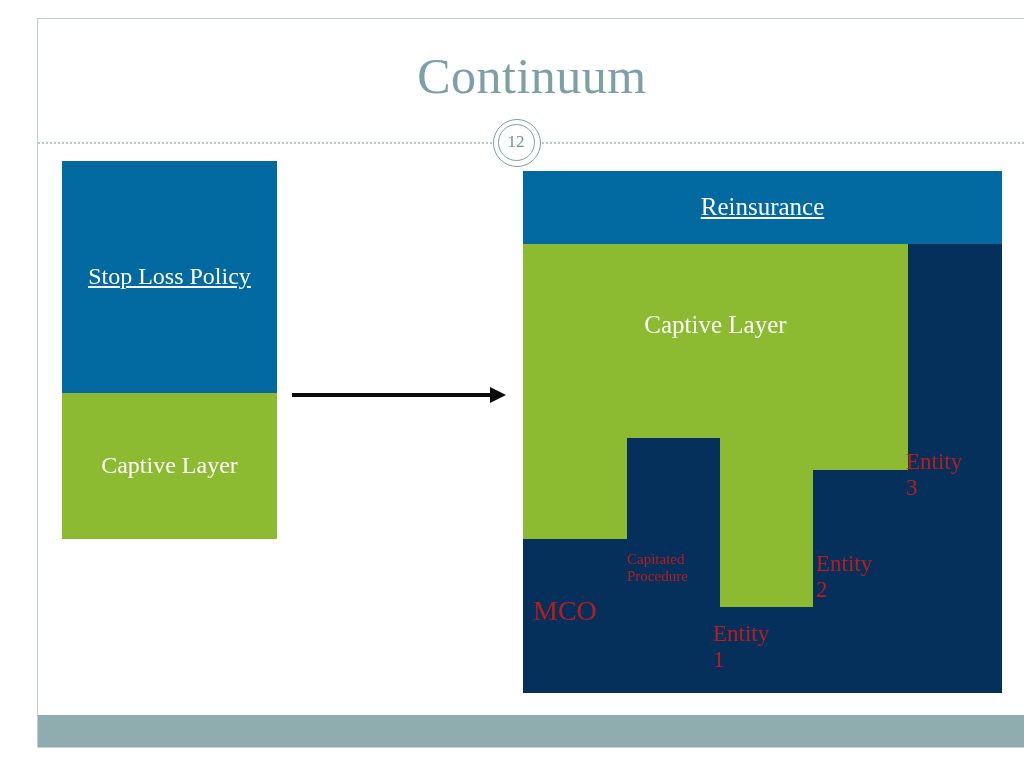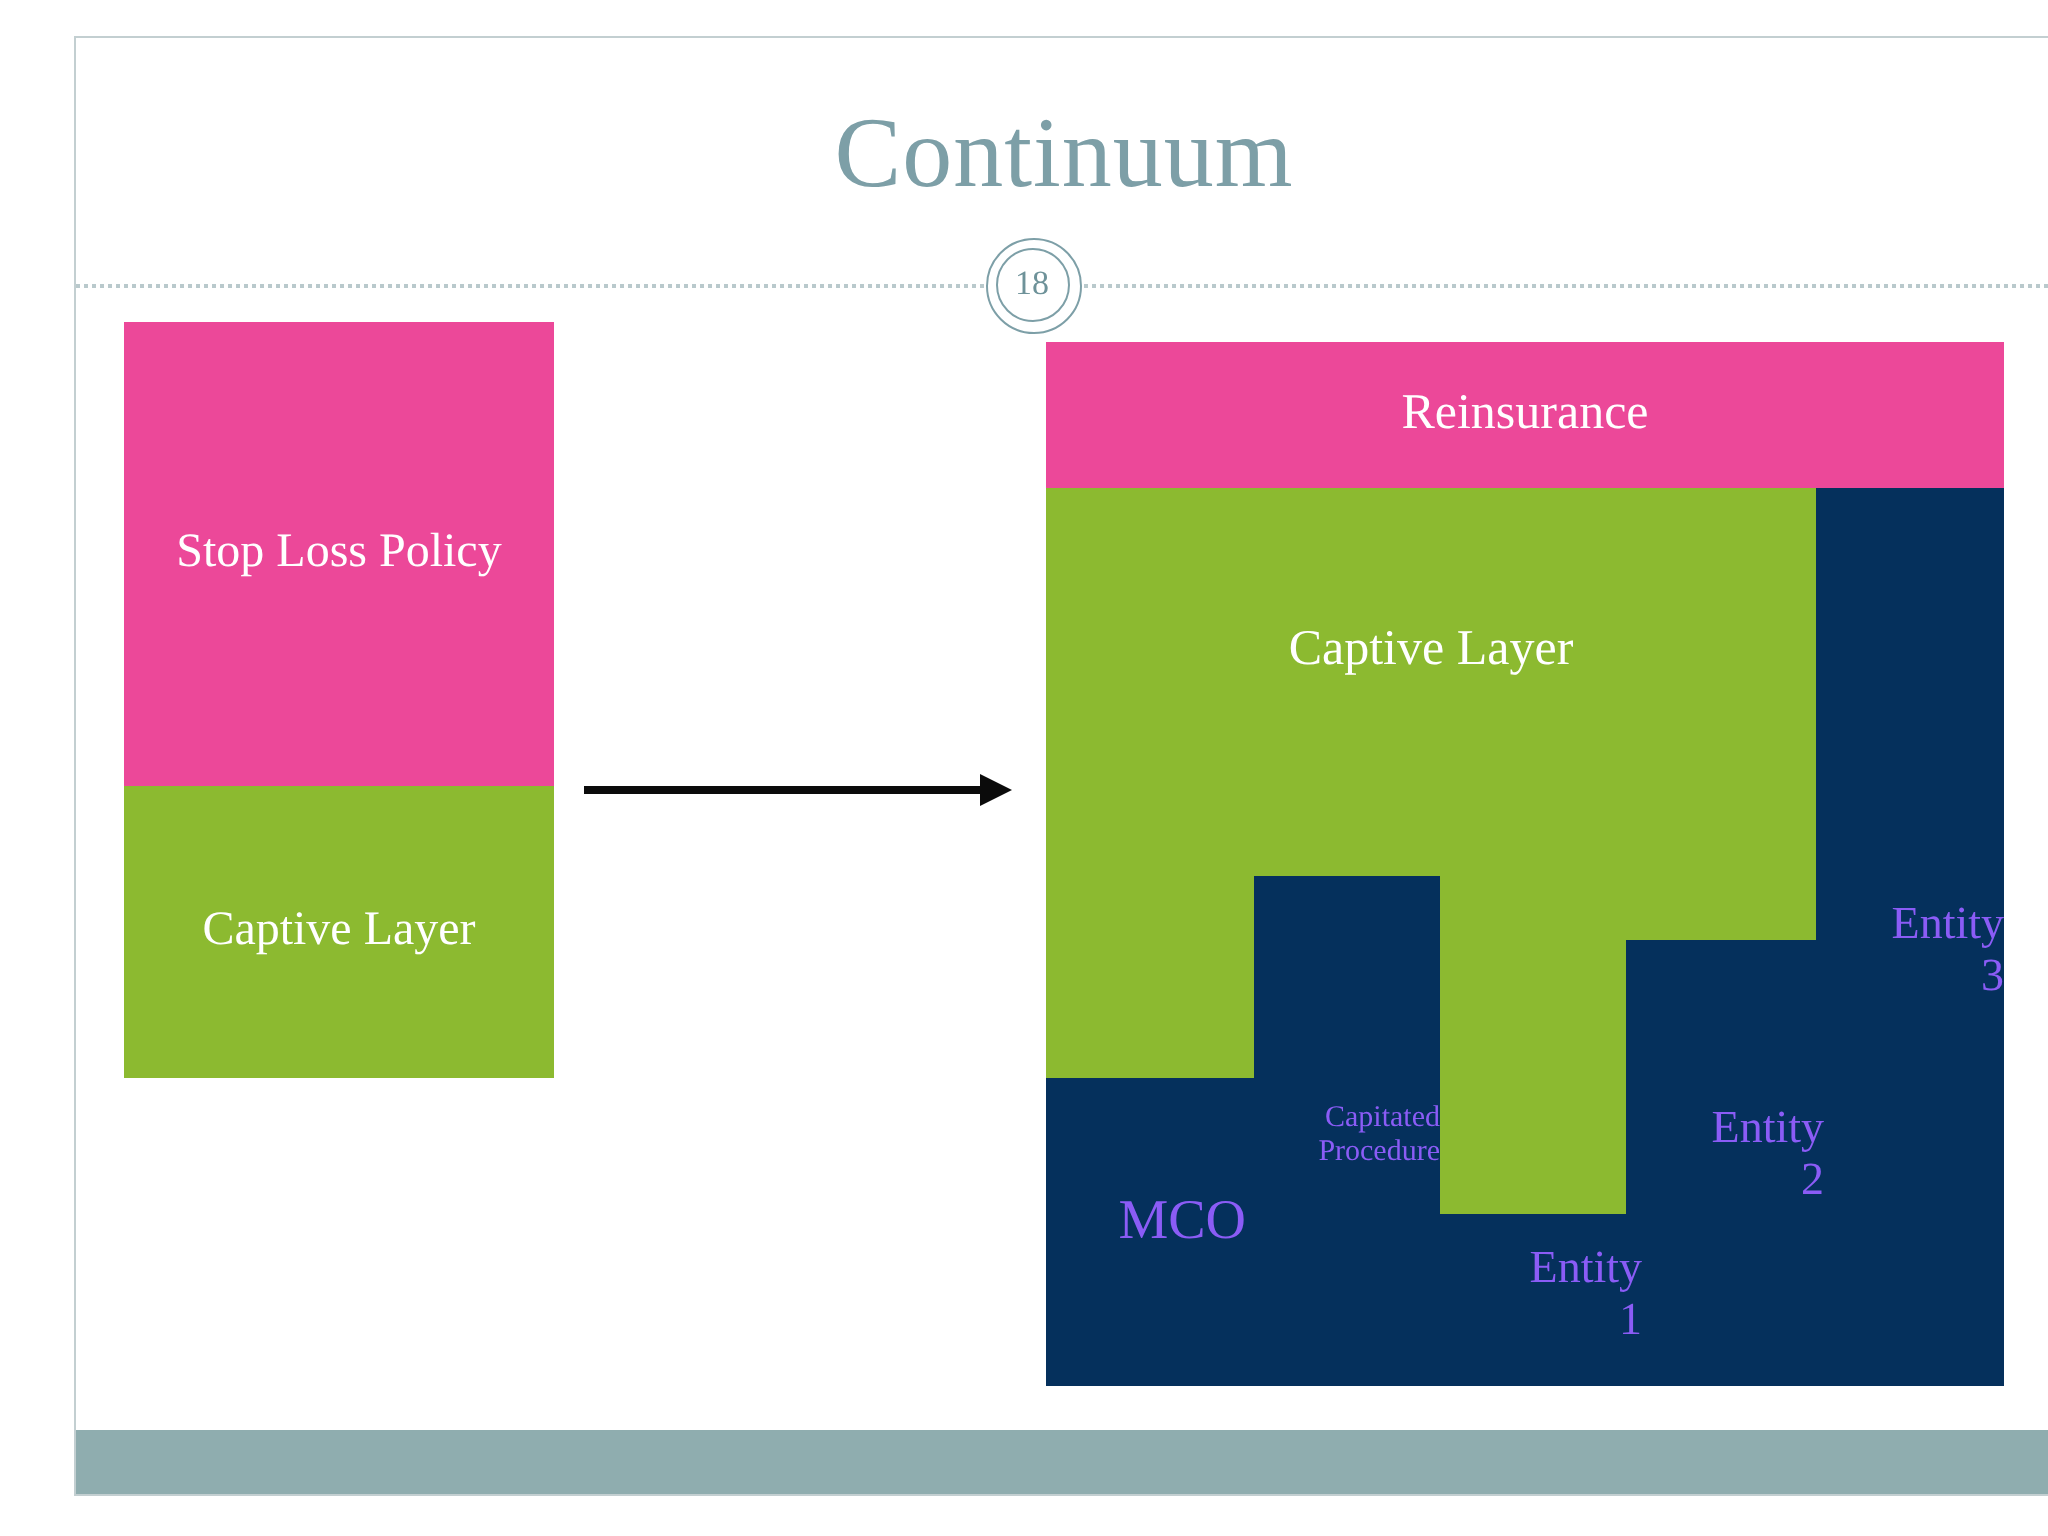"18" div { text: 18 -> 12 }
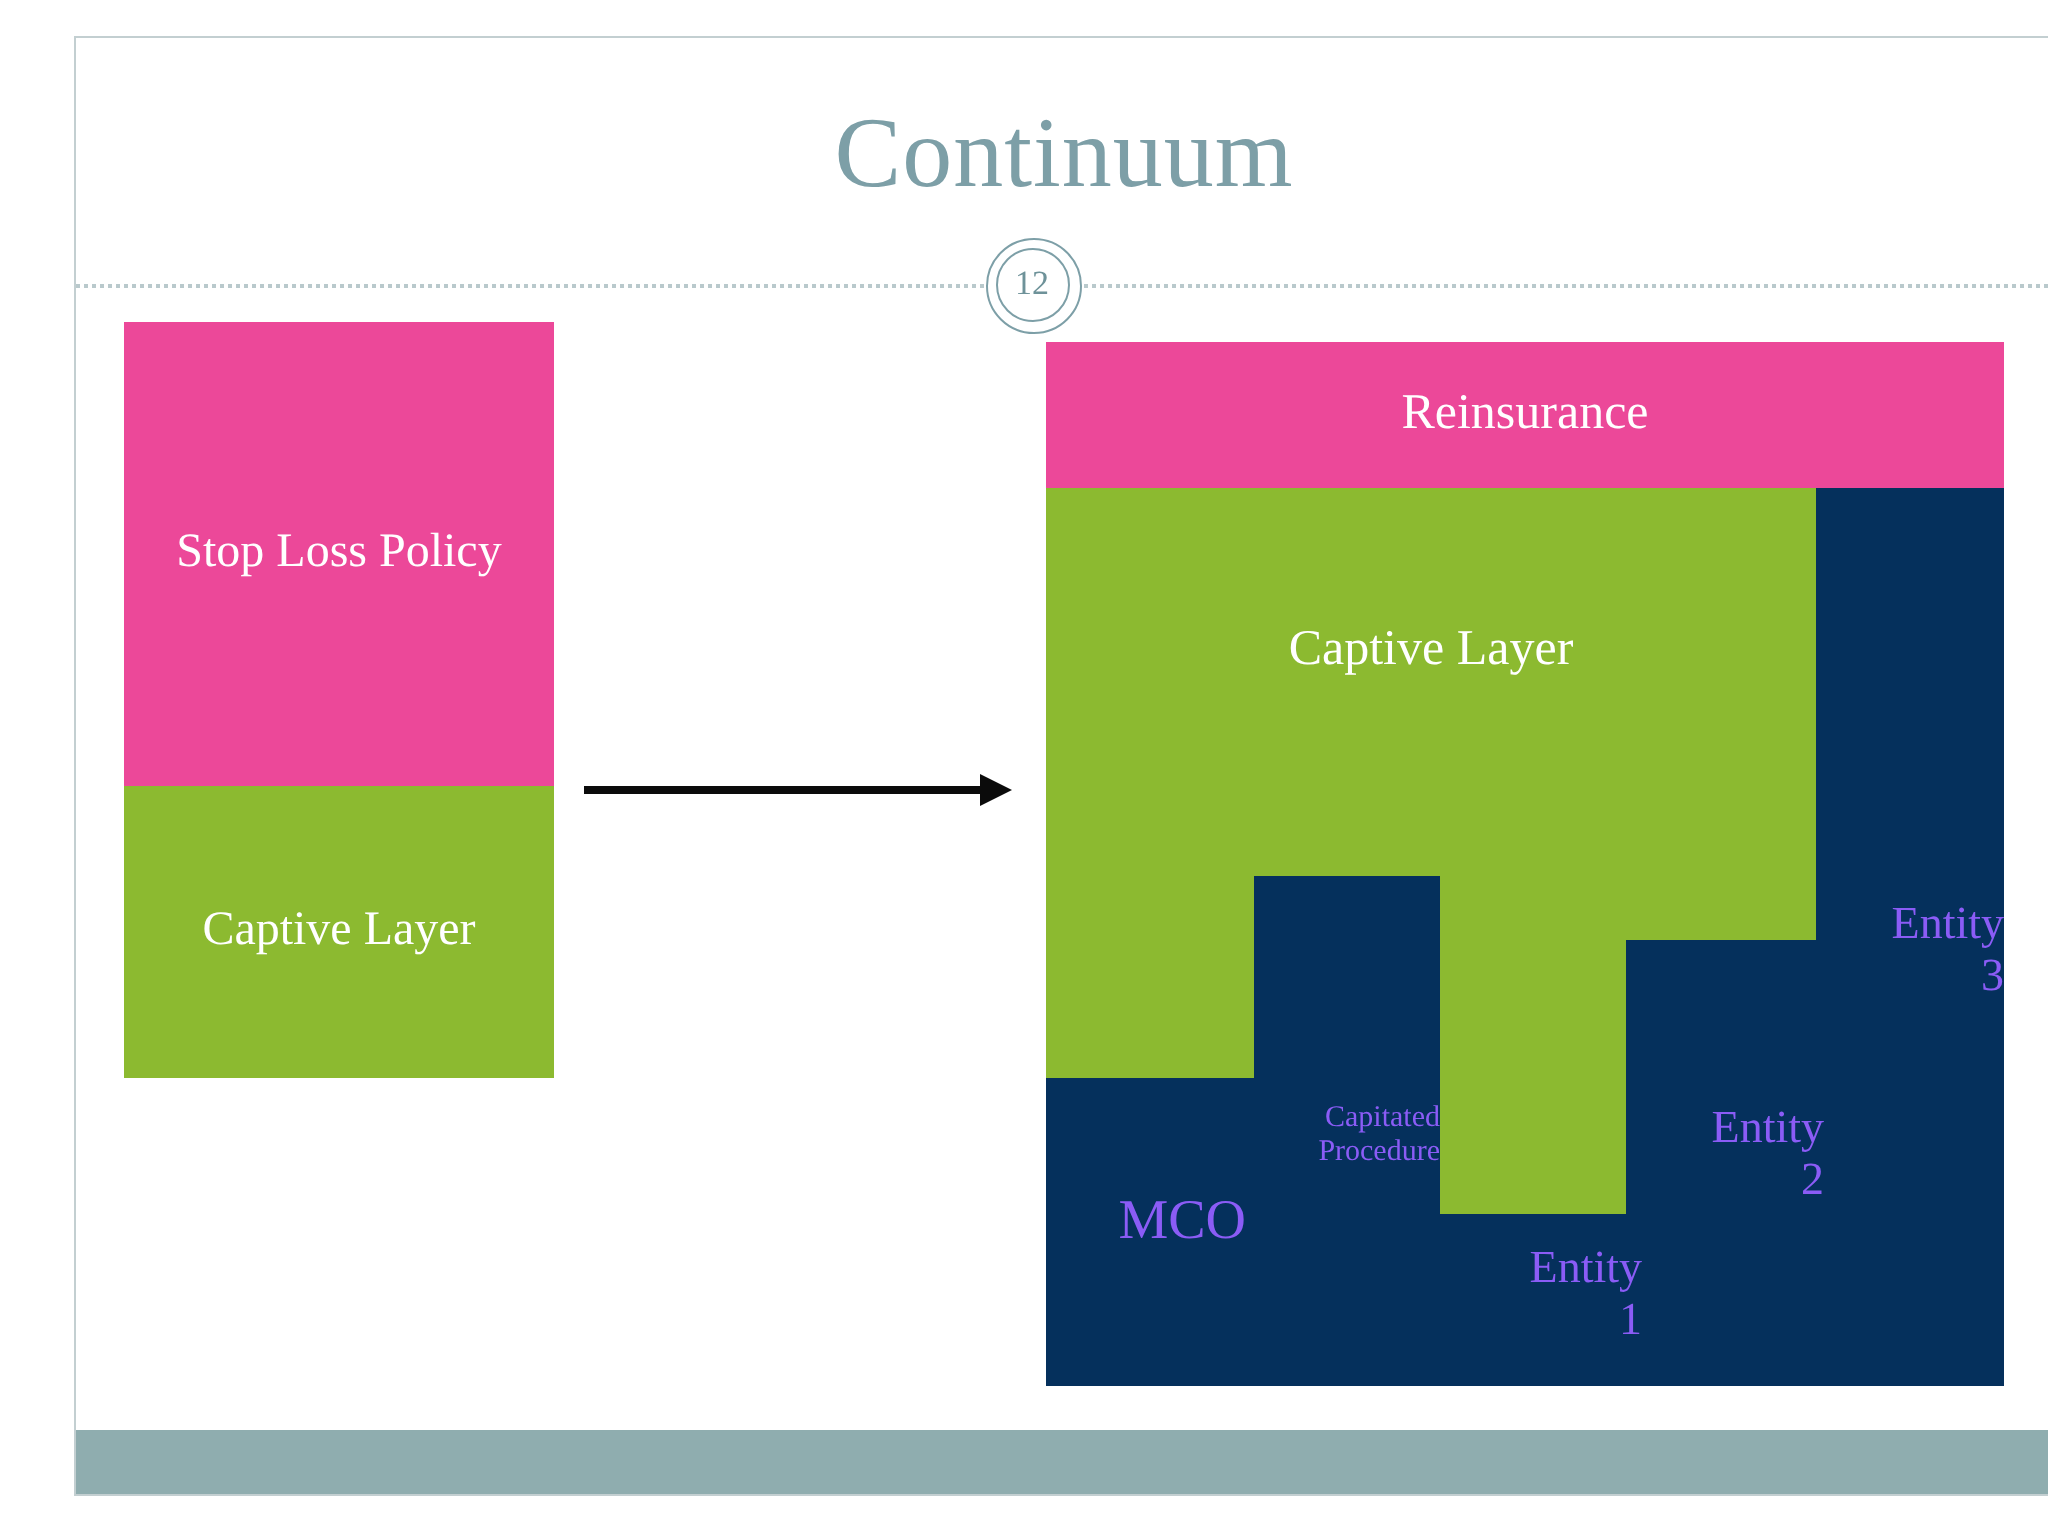"Reinsurance" .gray { background: #ec4899 -> #0369a1; text-decoration: none -> underline }
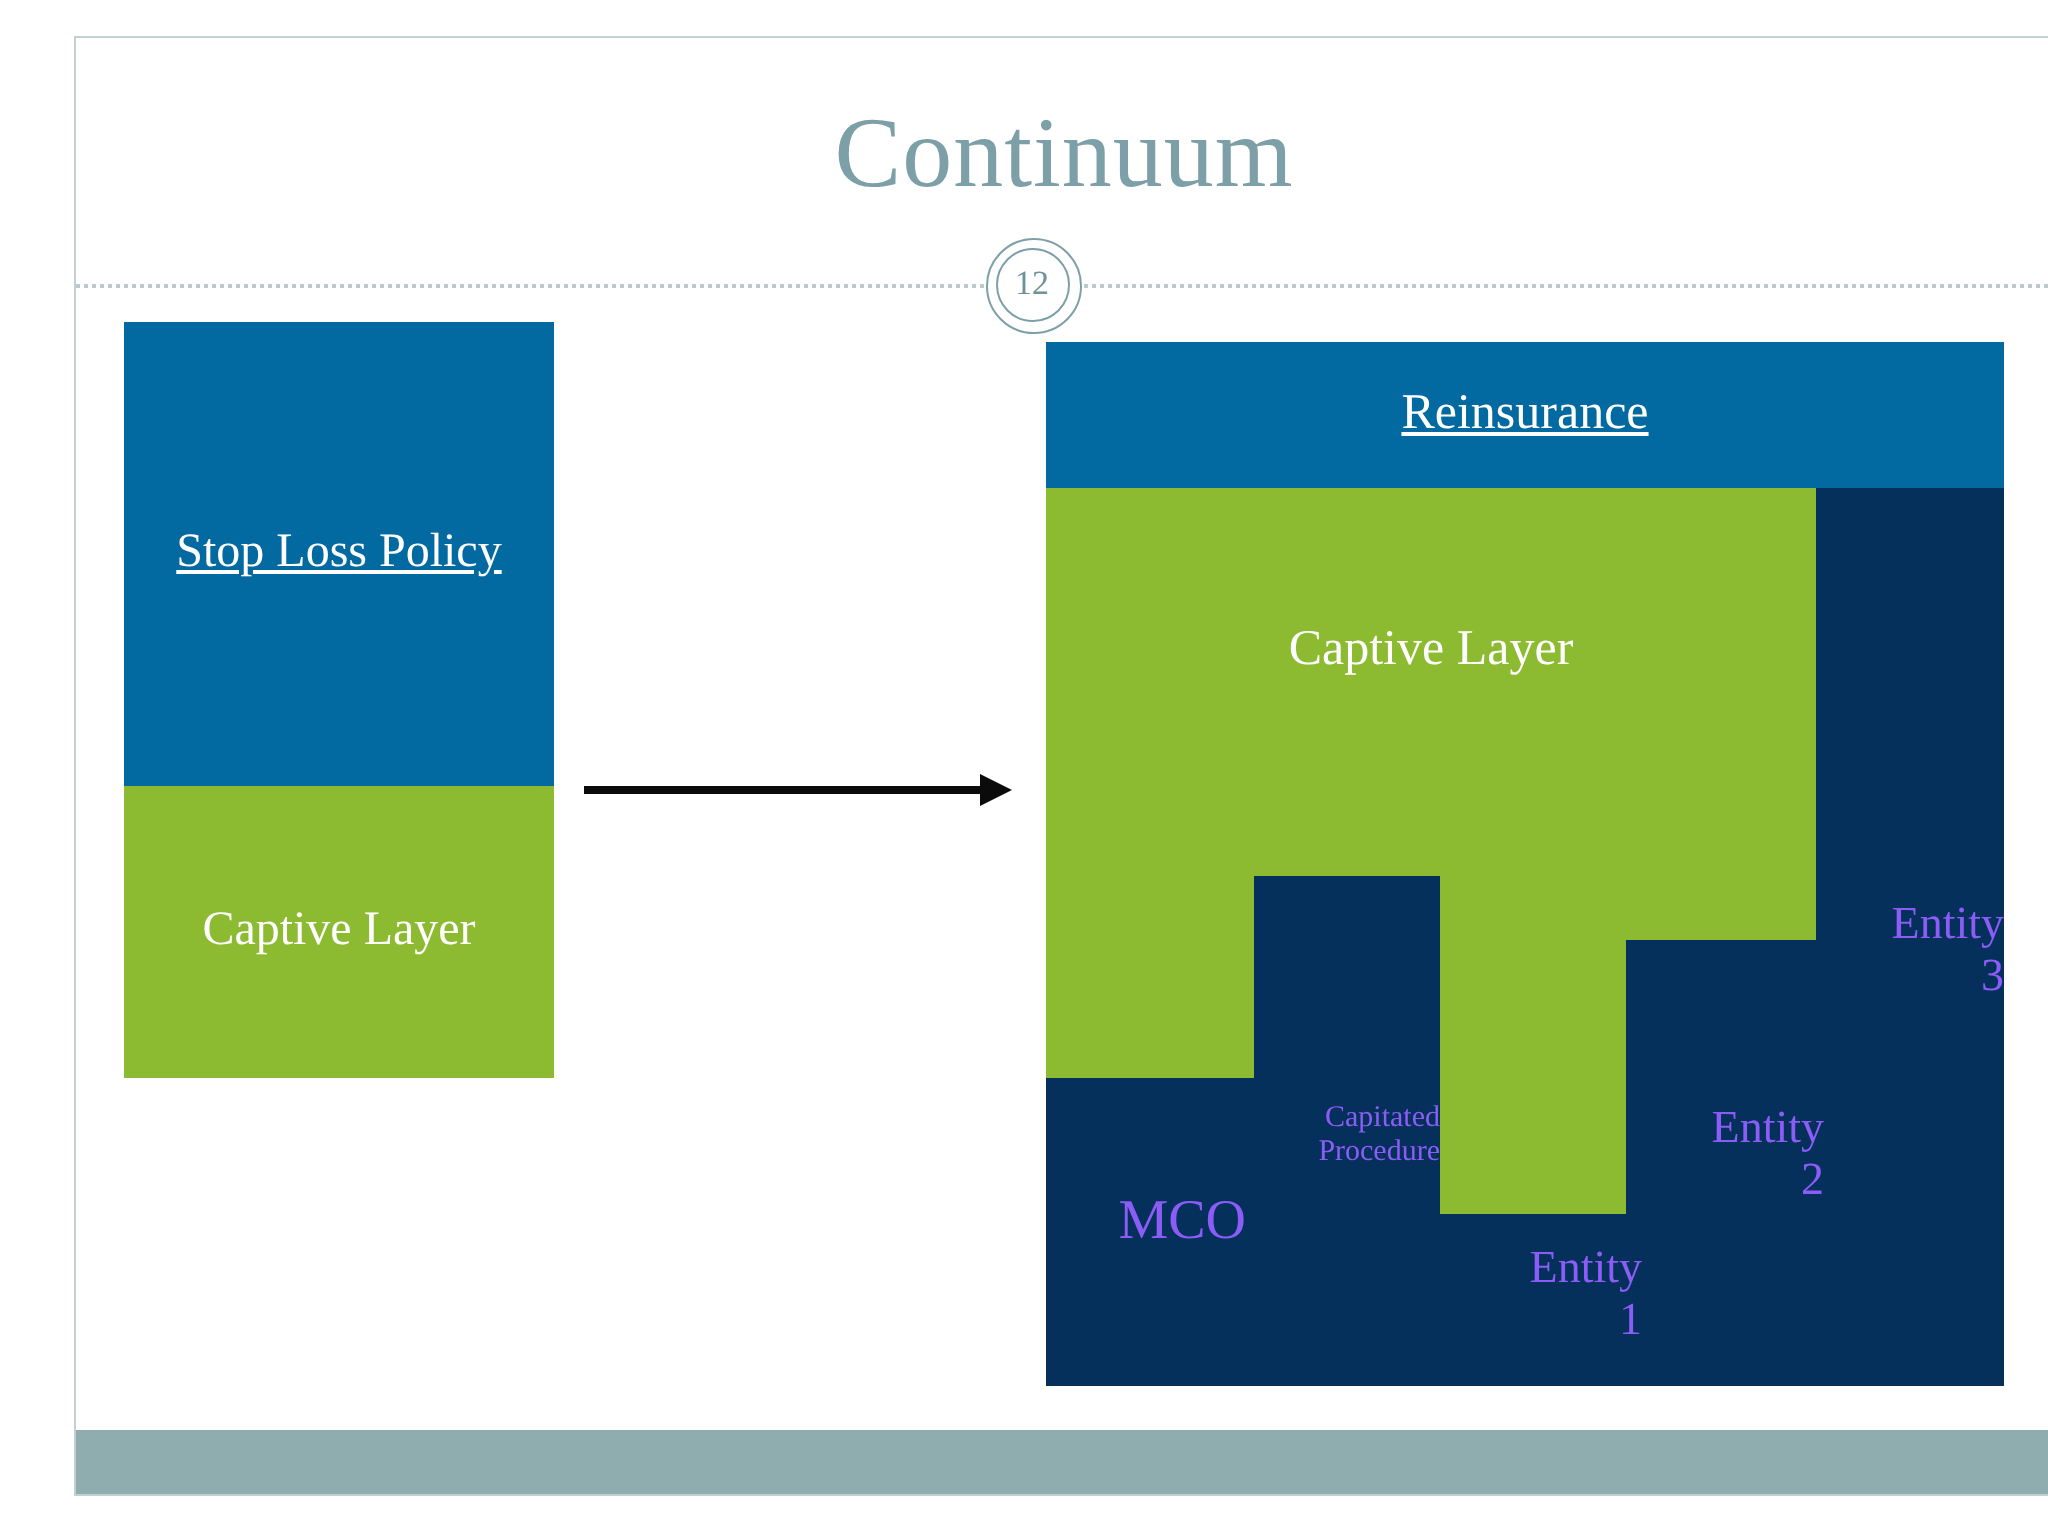"Entity" .rlabel { color: #8b5cf6 -> #b91c1c; text-align: right -> left }
